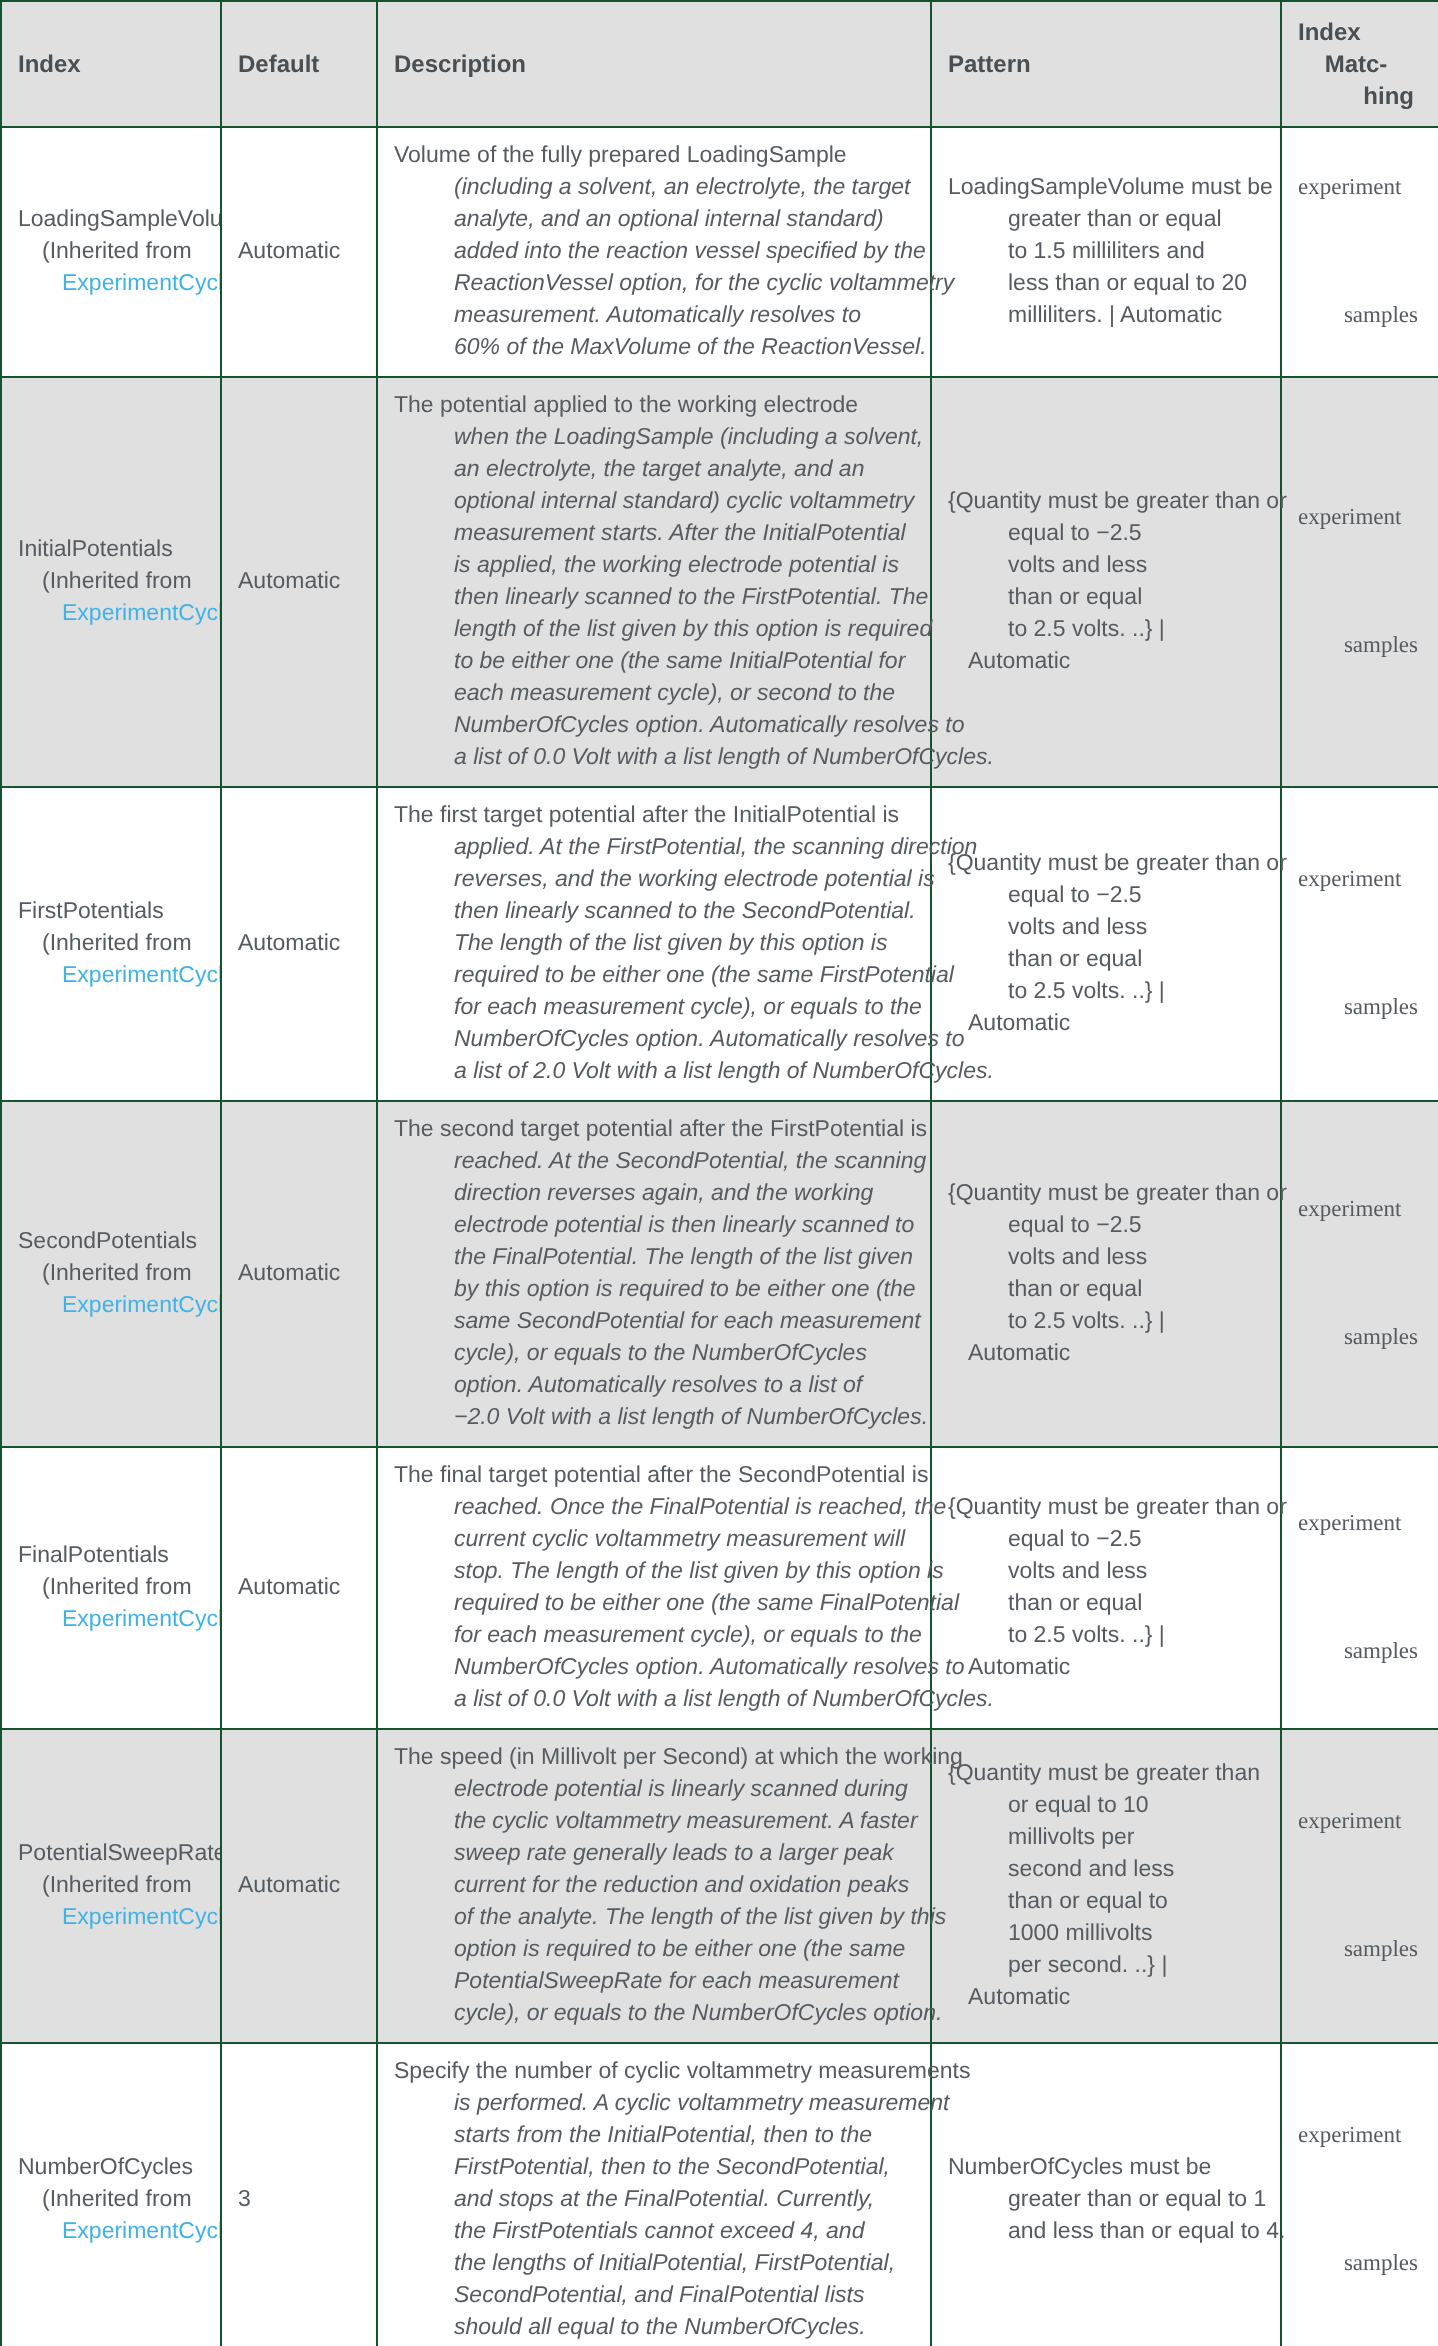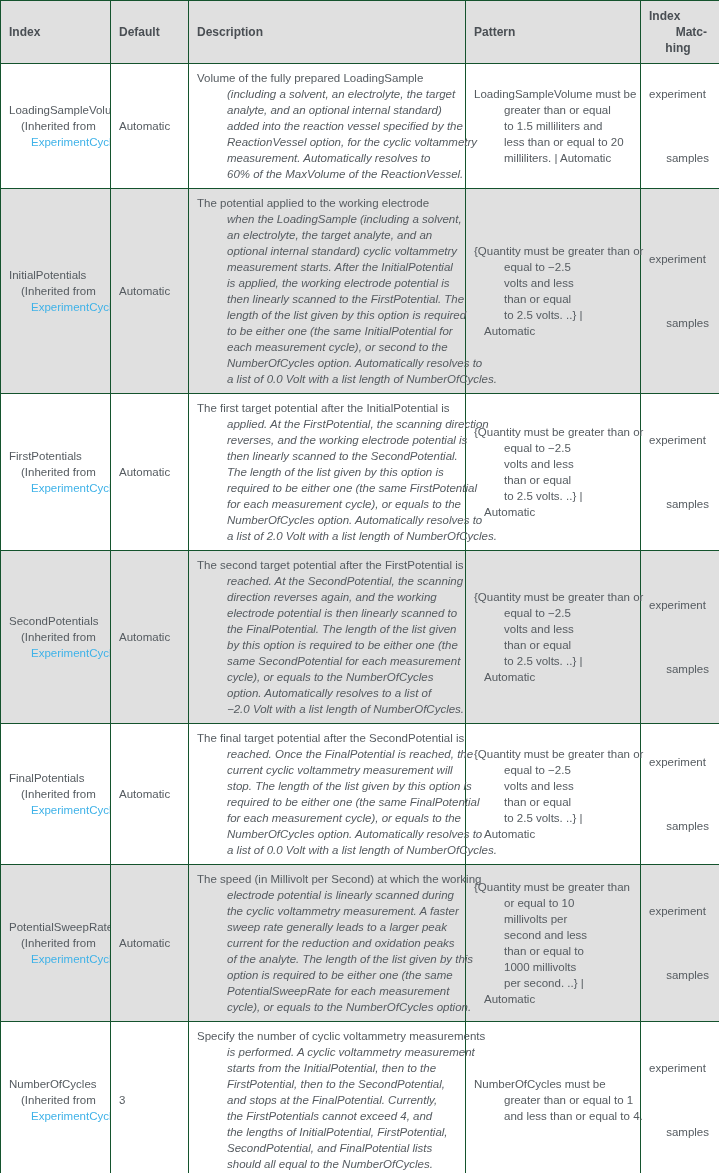"Matc-" .hdr-line-2 { text-align: right -> center }
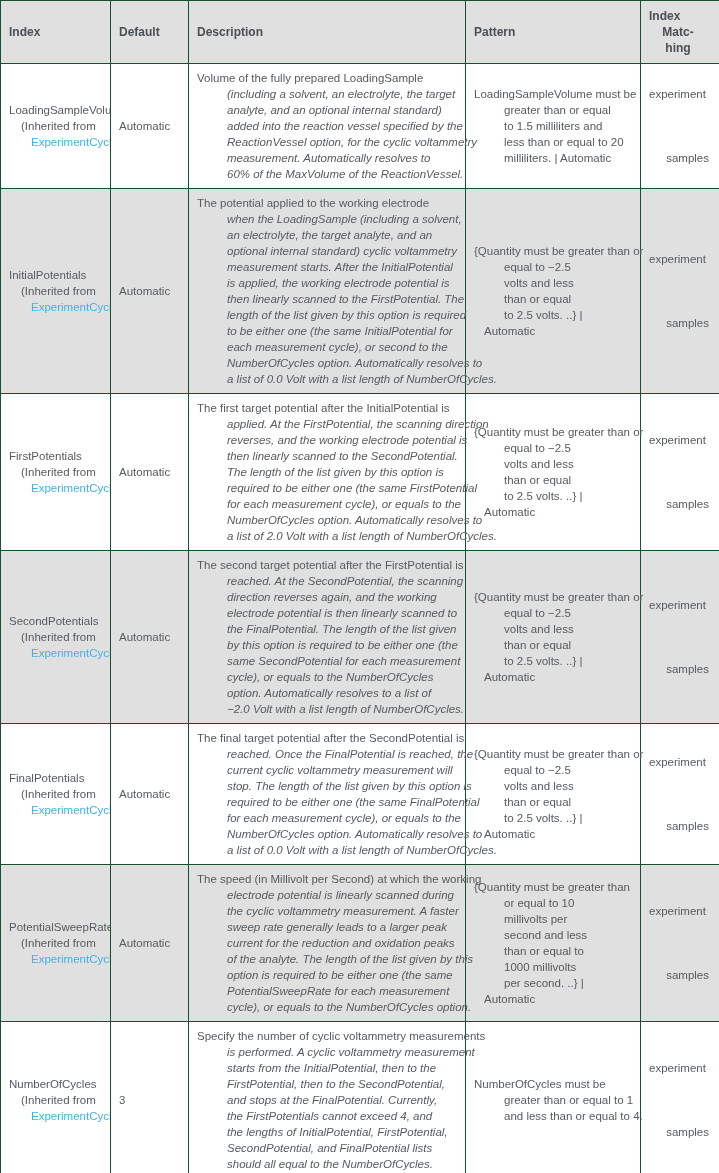"hing" .hdr-line-3 { text-align: center -> right }
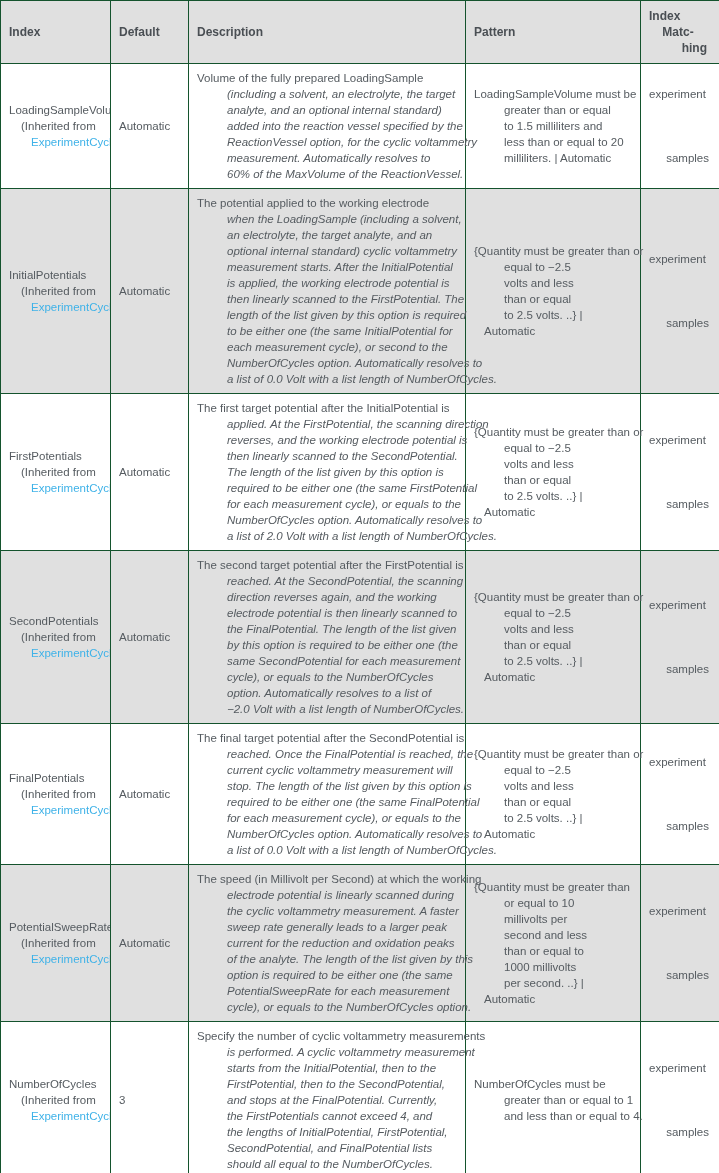"experiment" td.cell-index { font-family: none -> Liberation Serif, serif }
